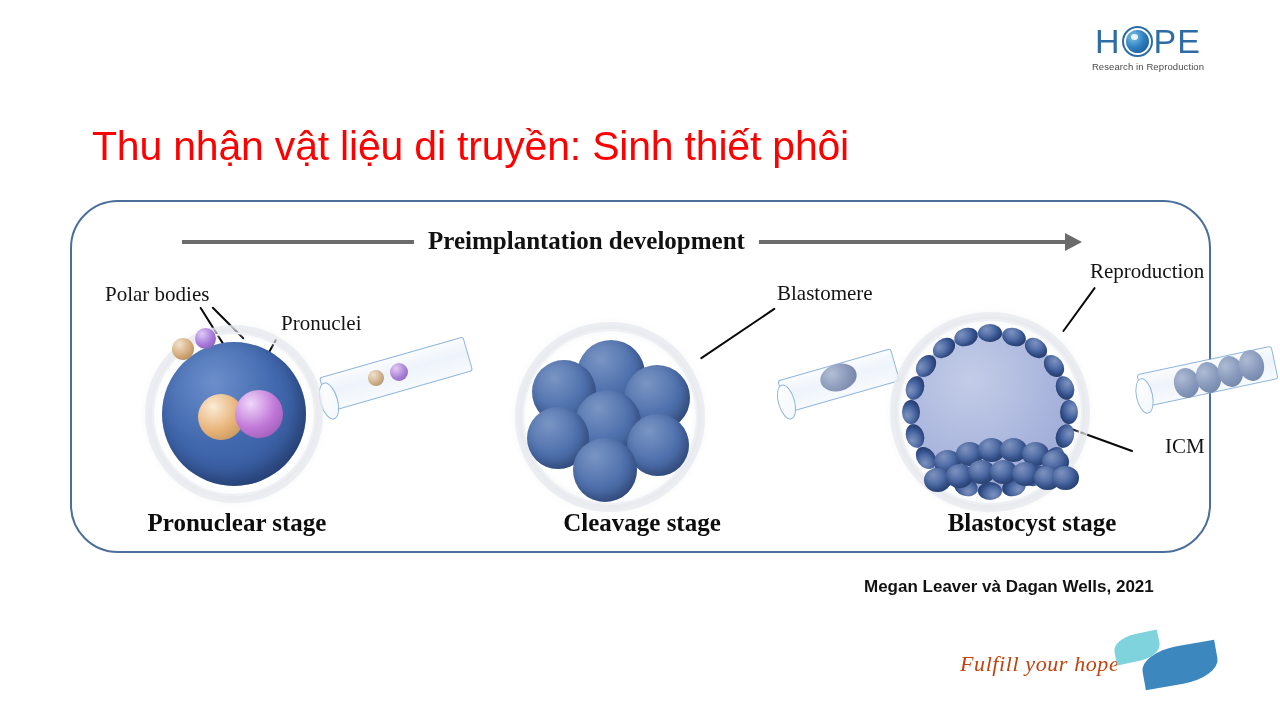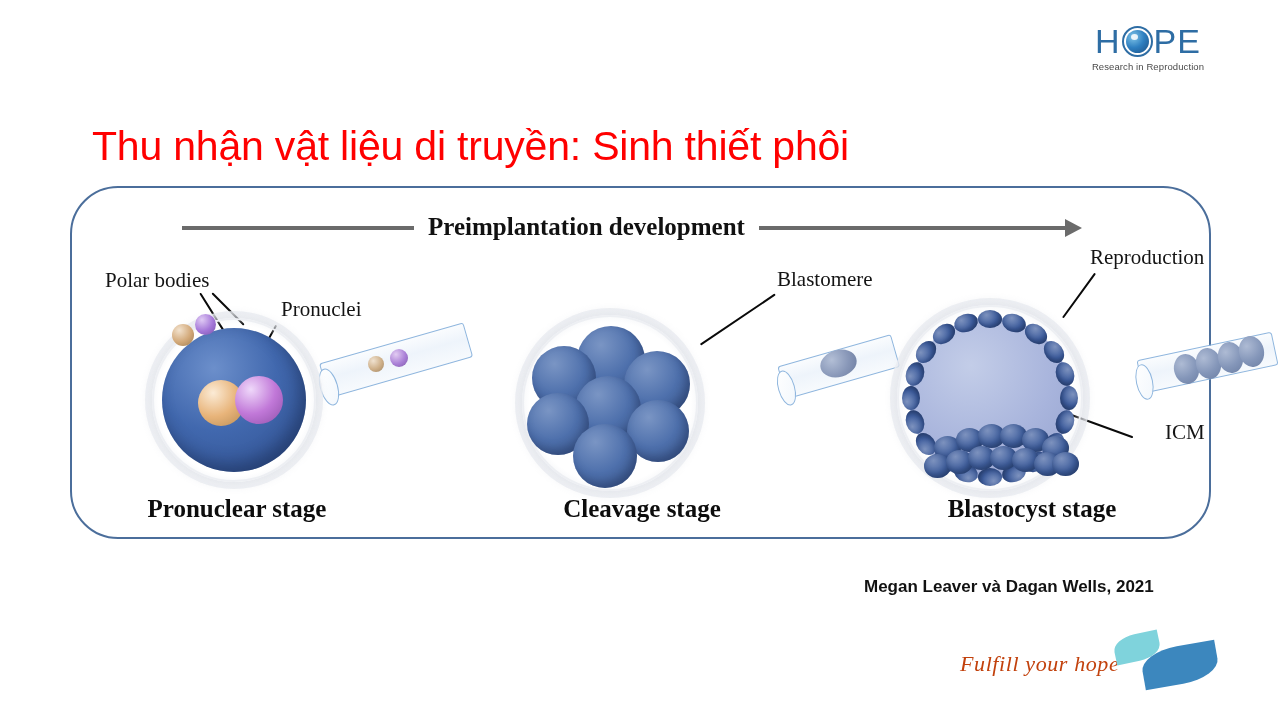"Preimplantation development" #diagram-panel { top: 186px -> 200px }
